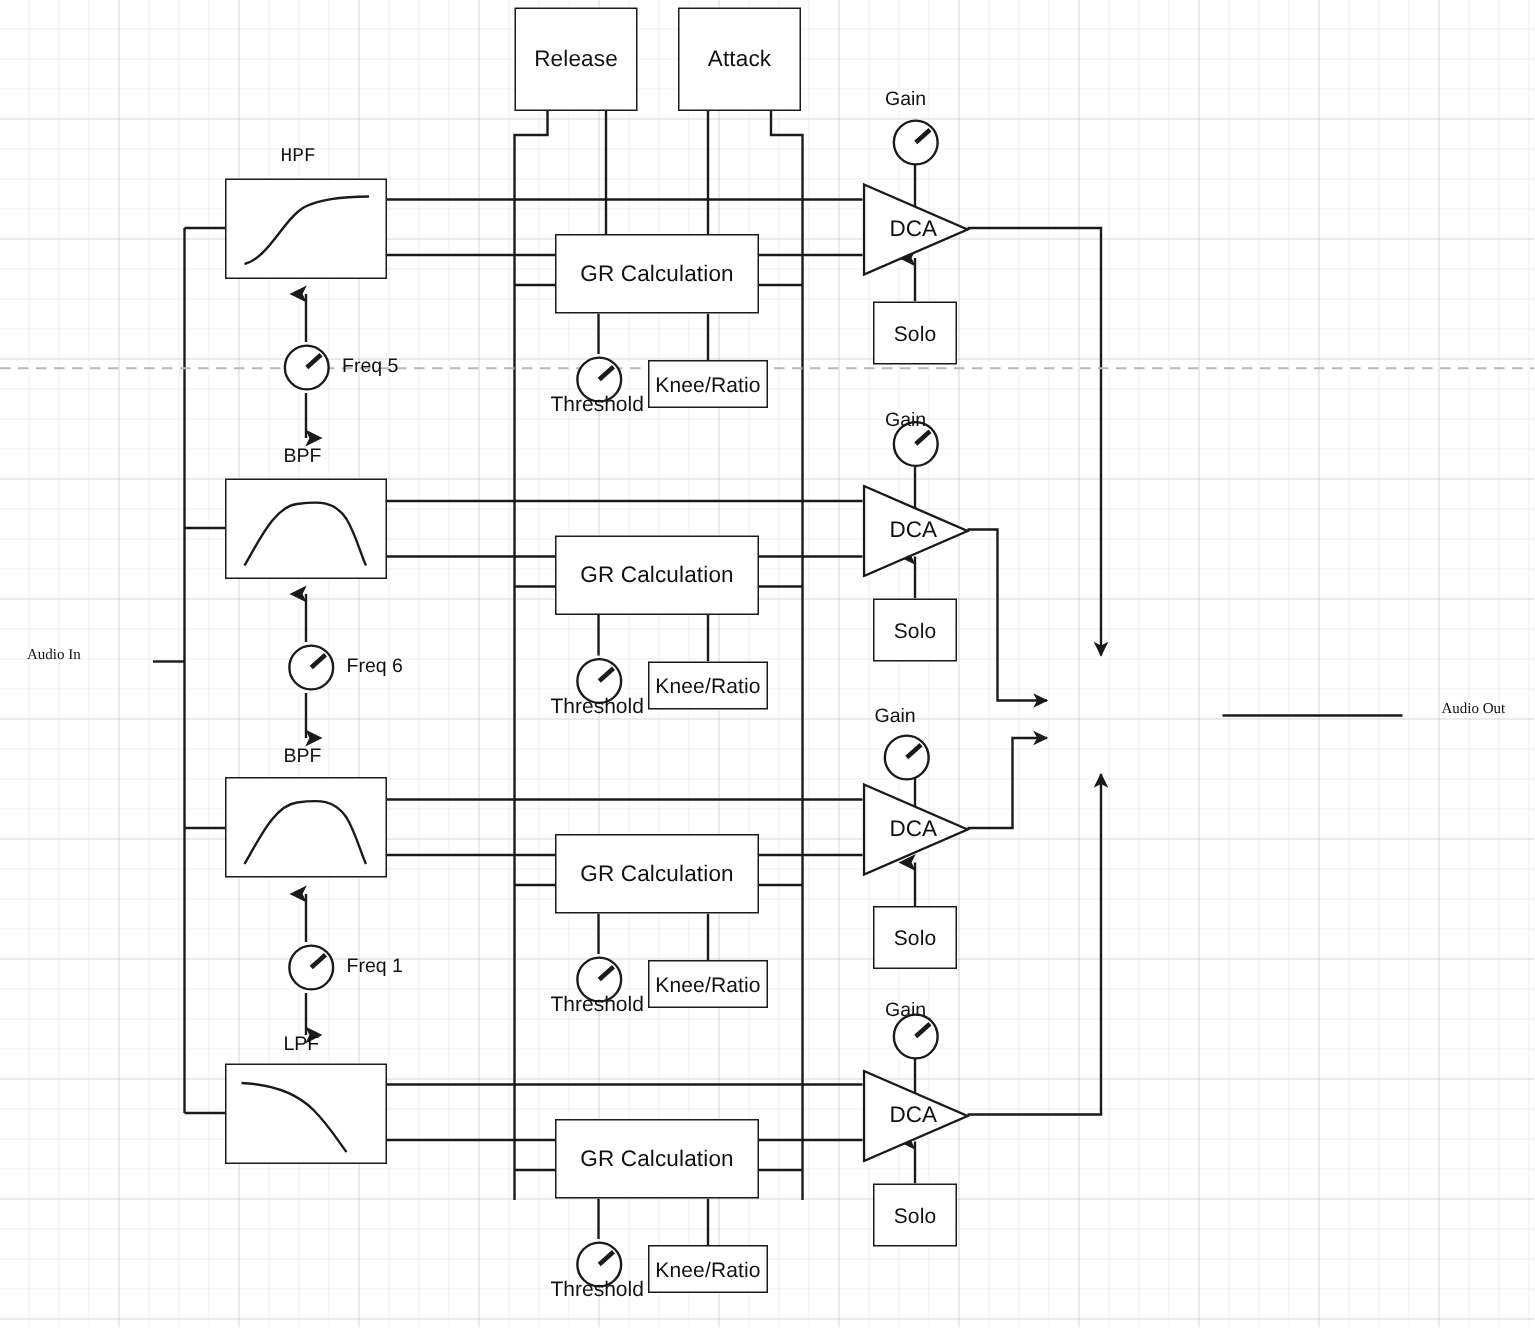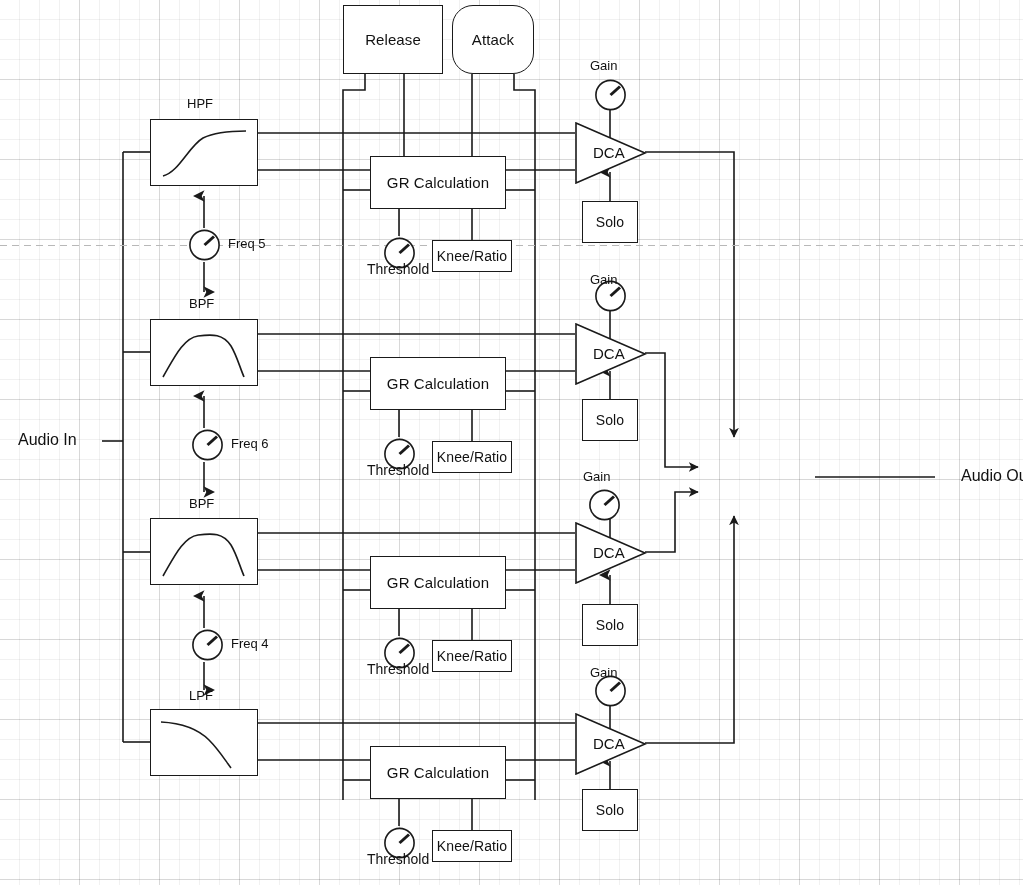"Release" div.node { width: 100px -> 82px }
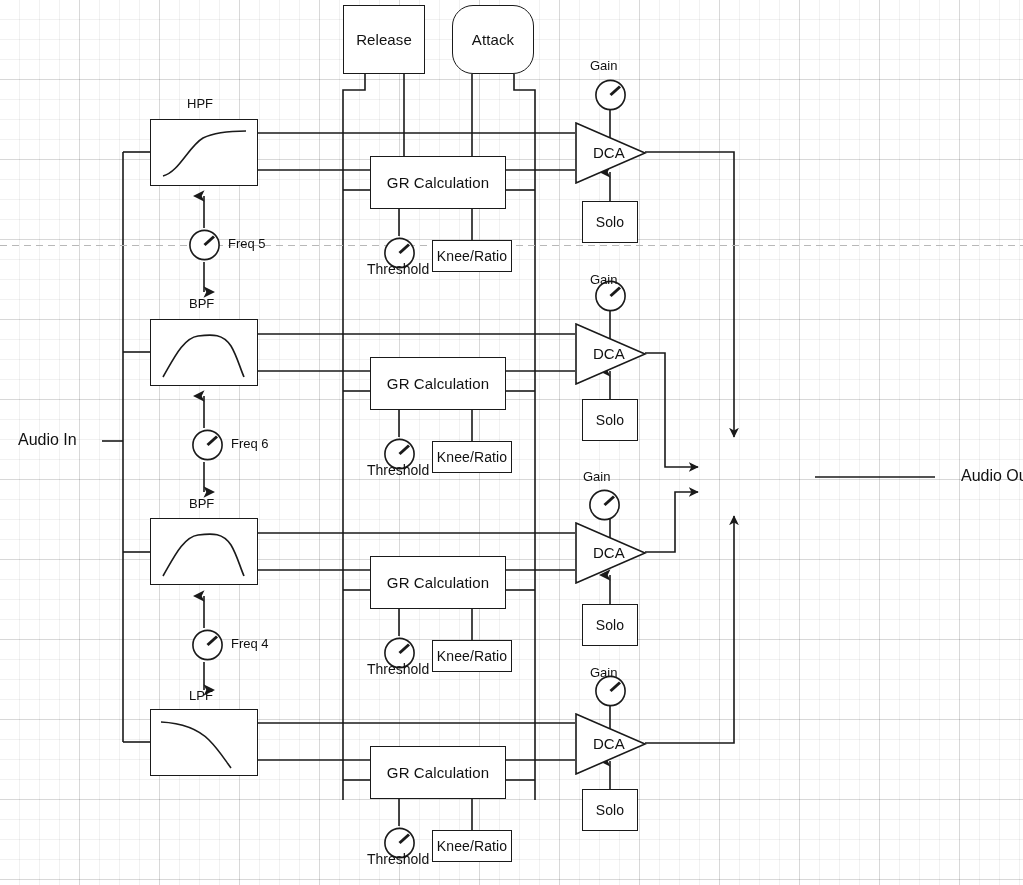"Attack" div.node { border-radius: 21px -> none }
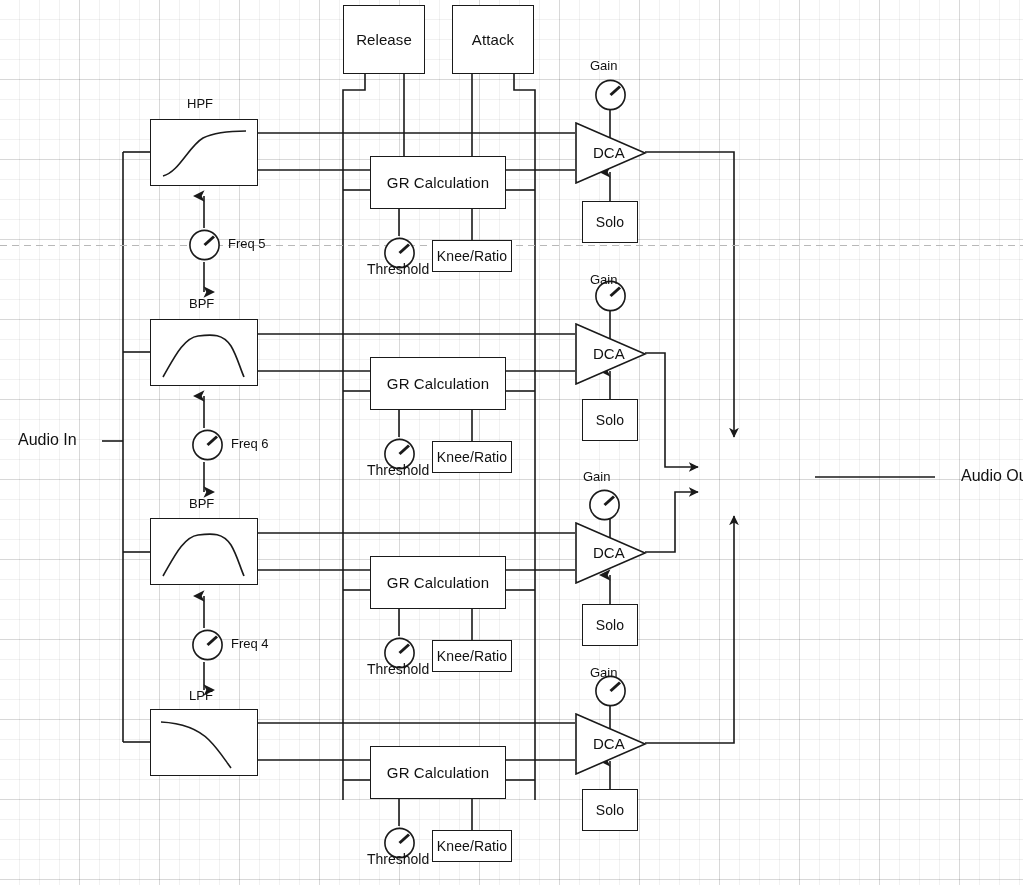"HPF" div.caption { font-family: none -> Liberation Mono, monospace }
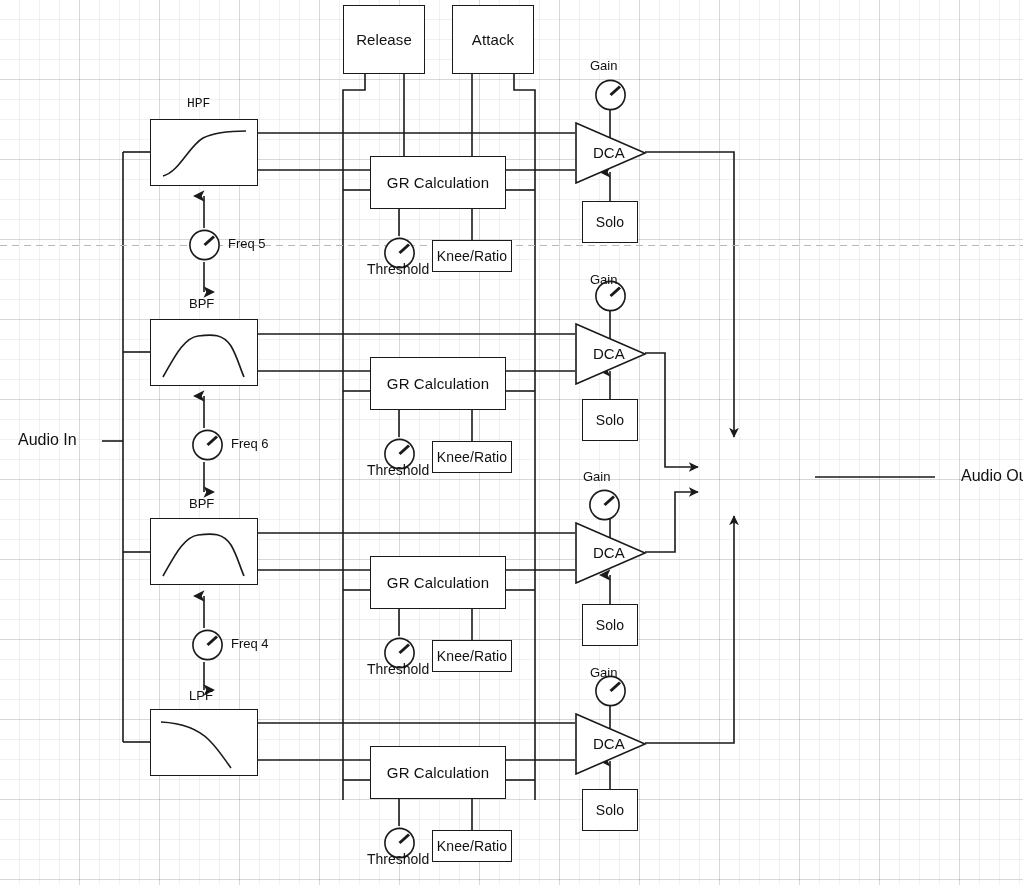"Audio In" .plainlabel { font-family: none -> Liberation Serif, serif; font-size: 16px -> 10px }
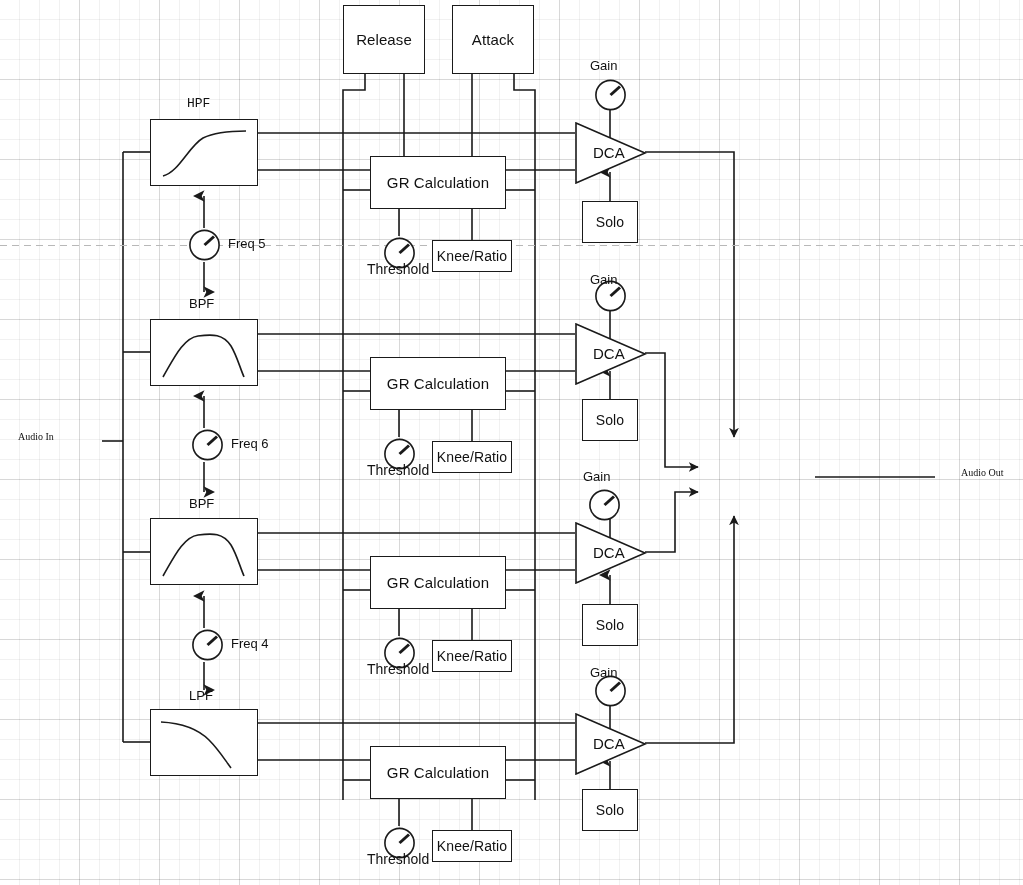"Freq 4" div.caption { text: 4 -> 1 }
